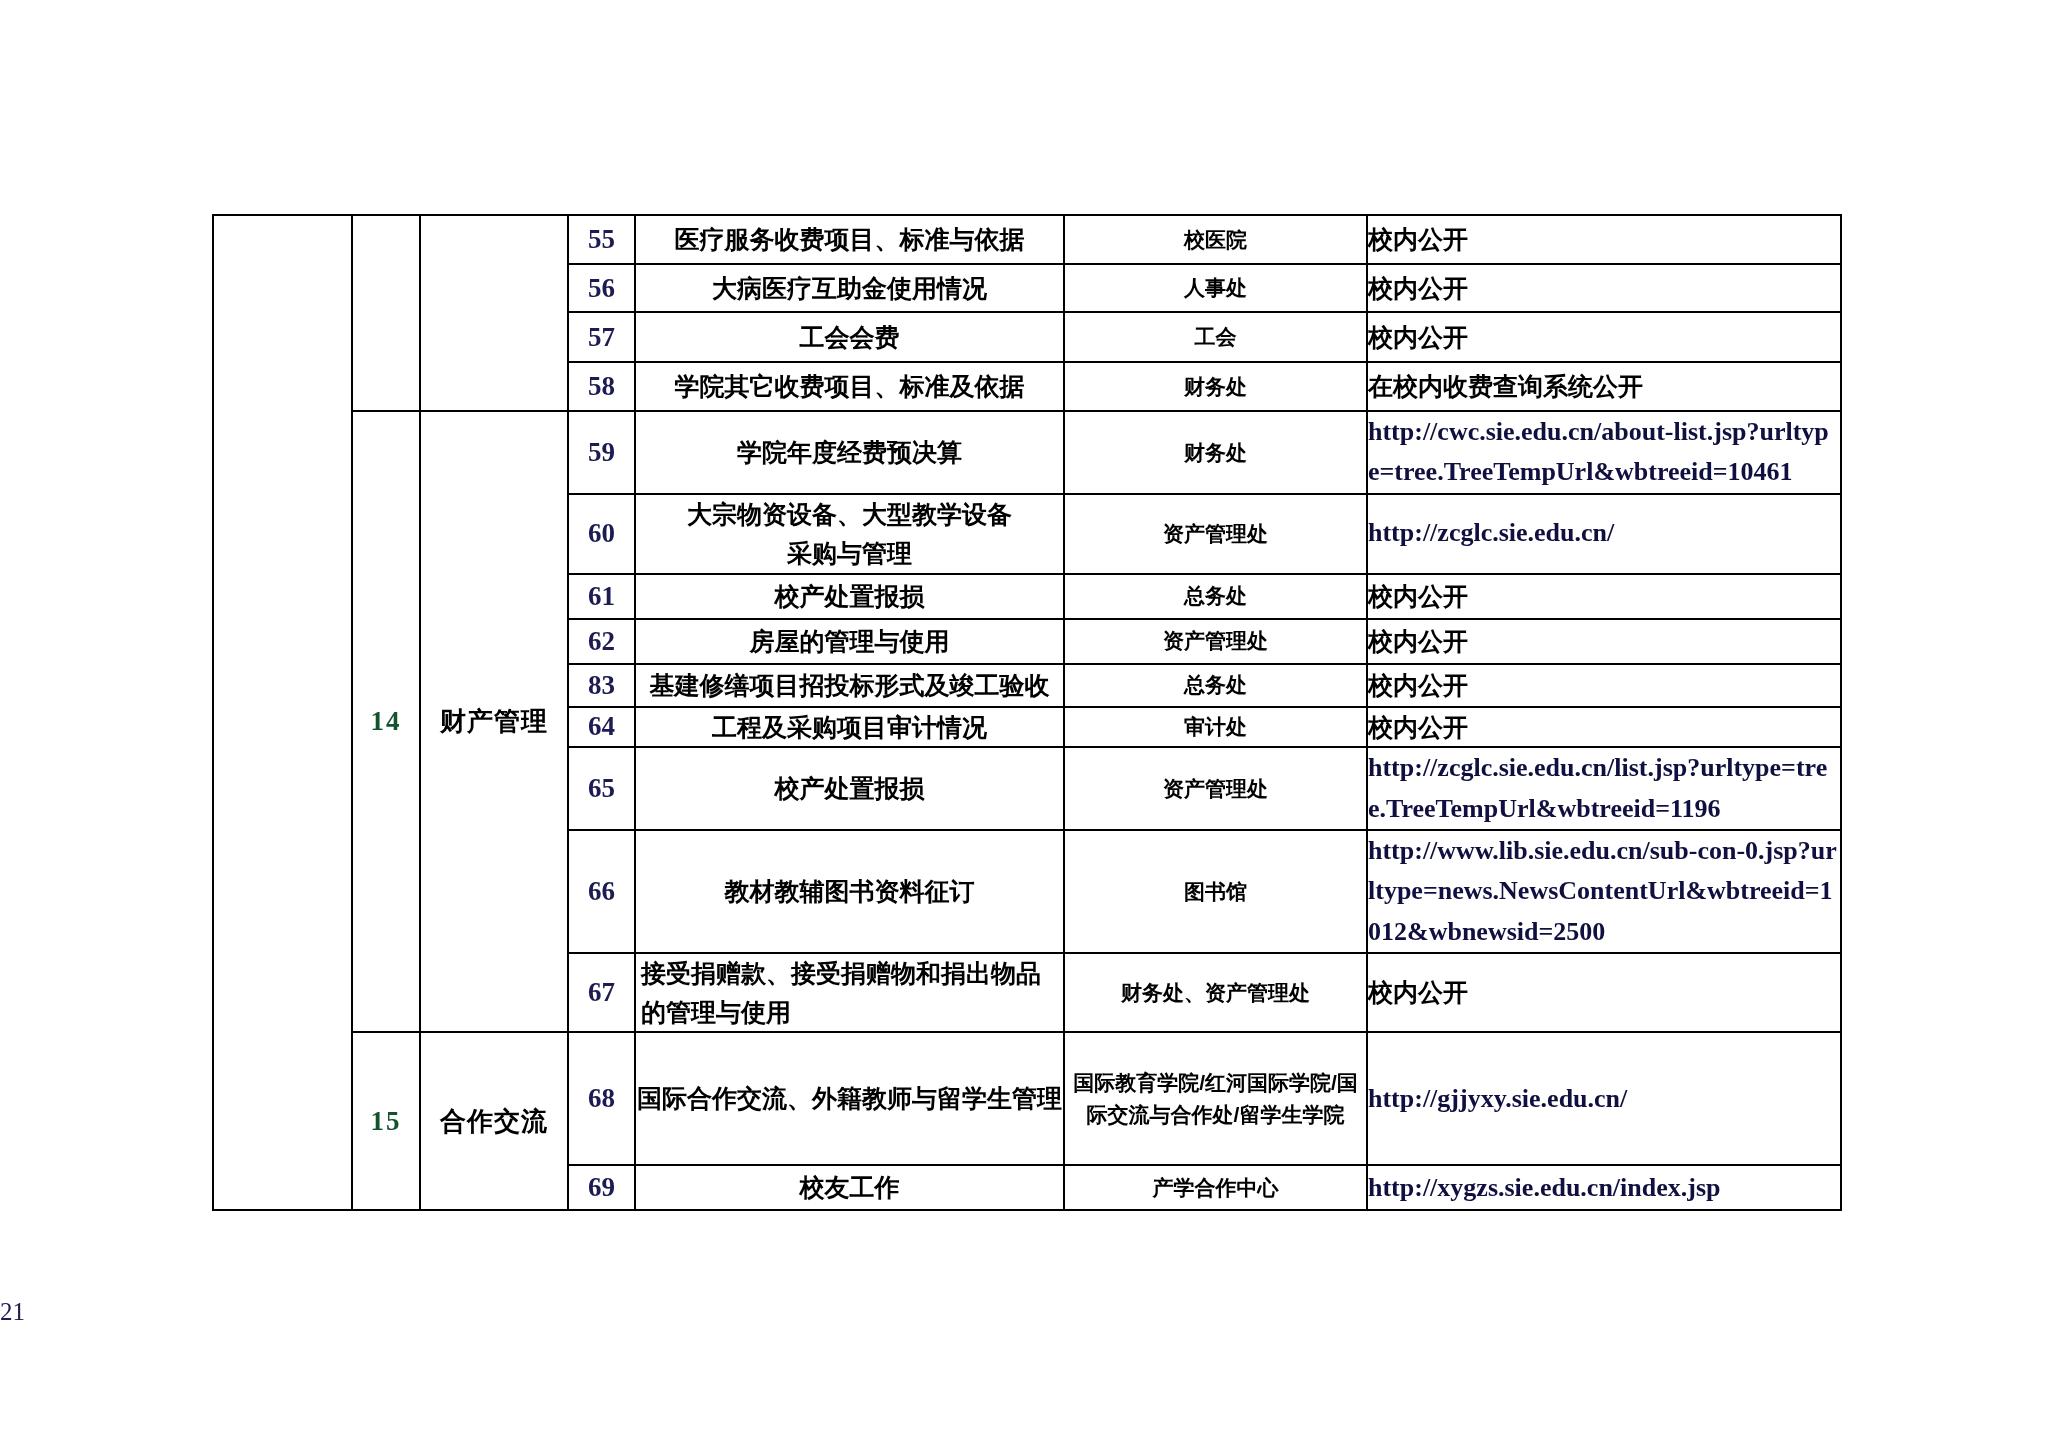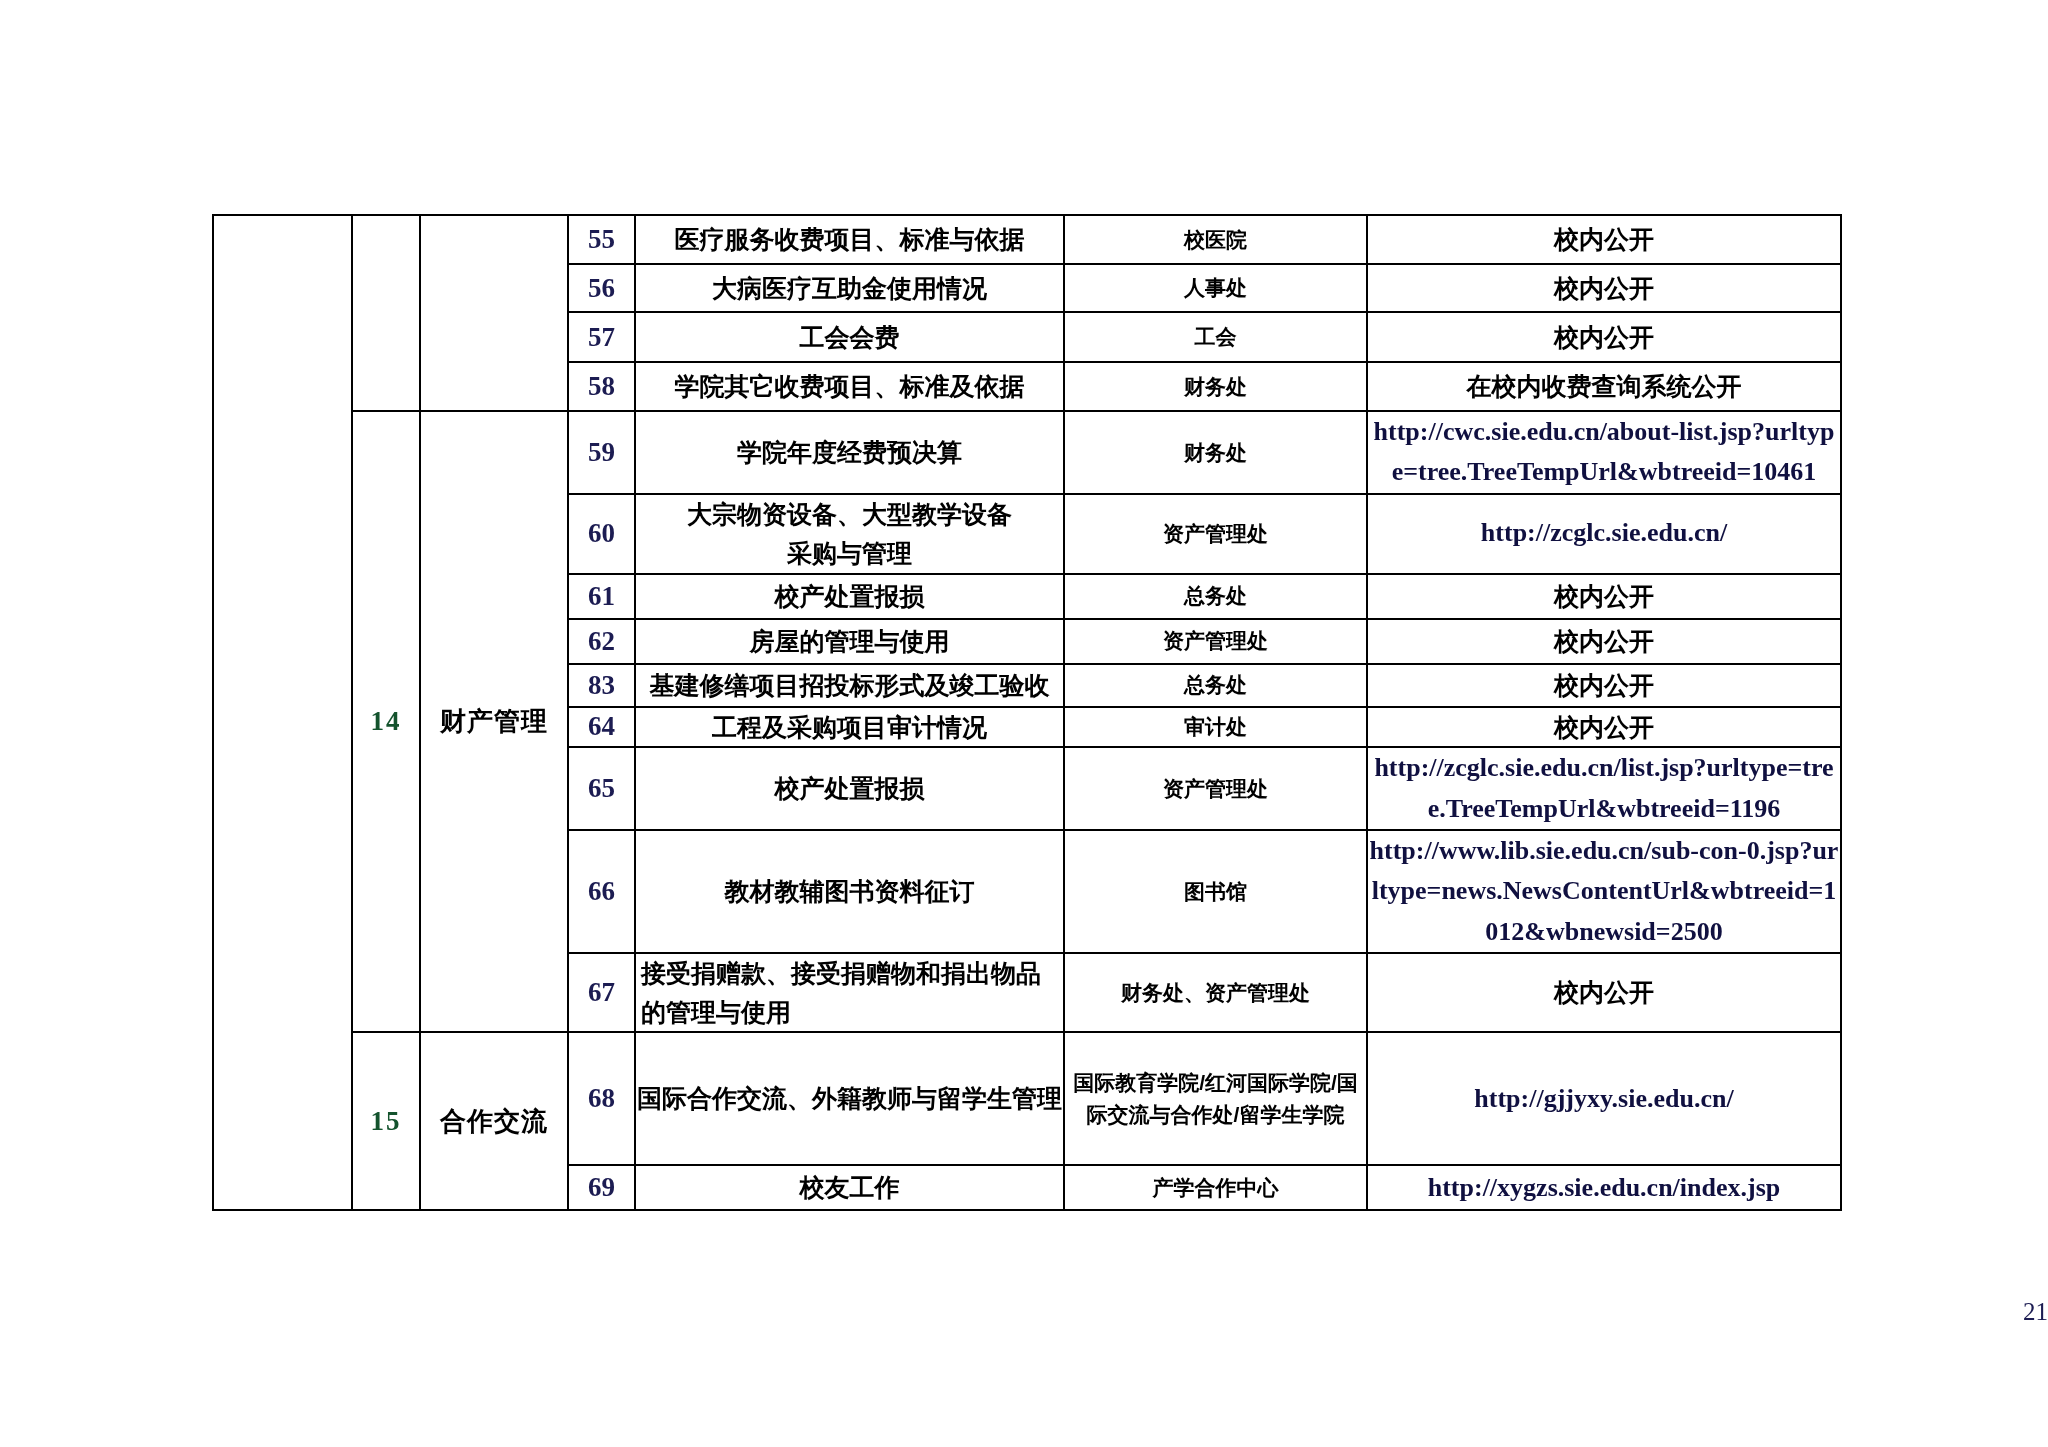"校内公开" .cell-disc { text-align: center -> left }
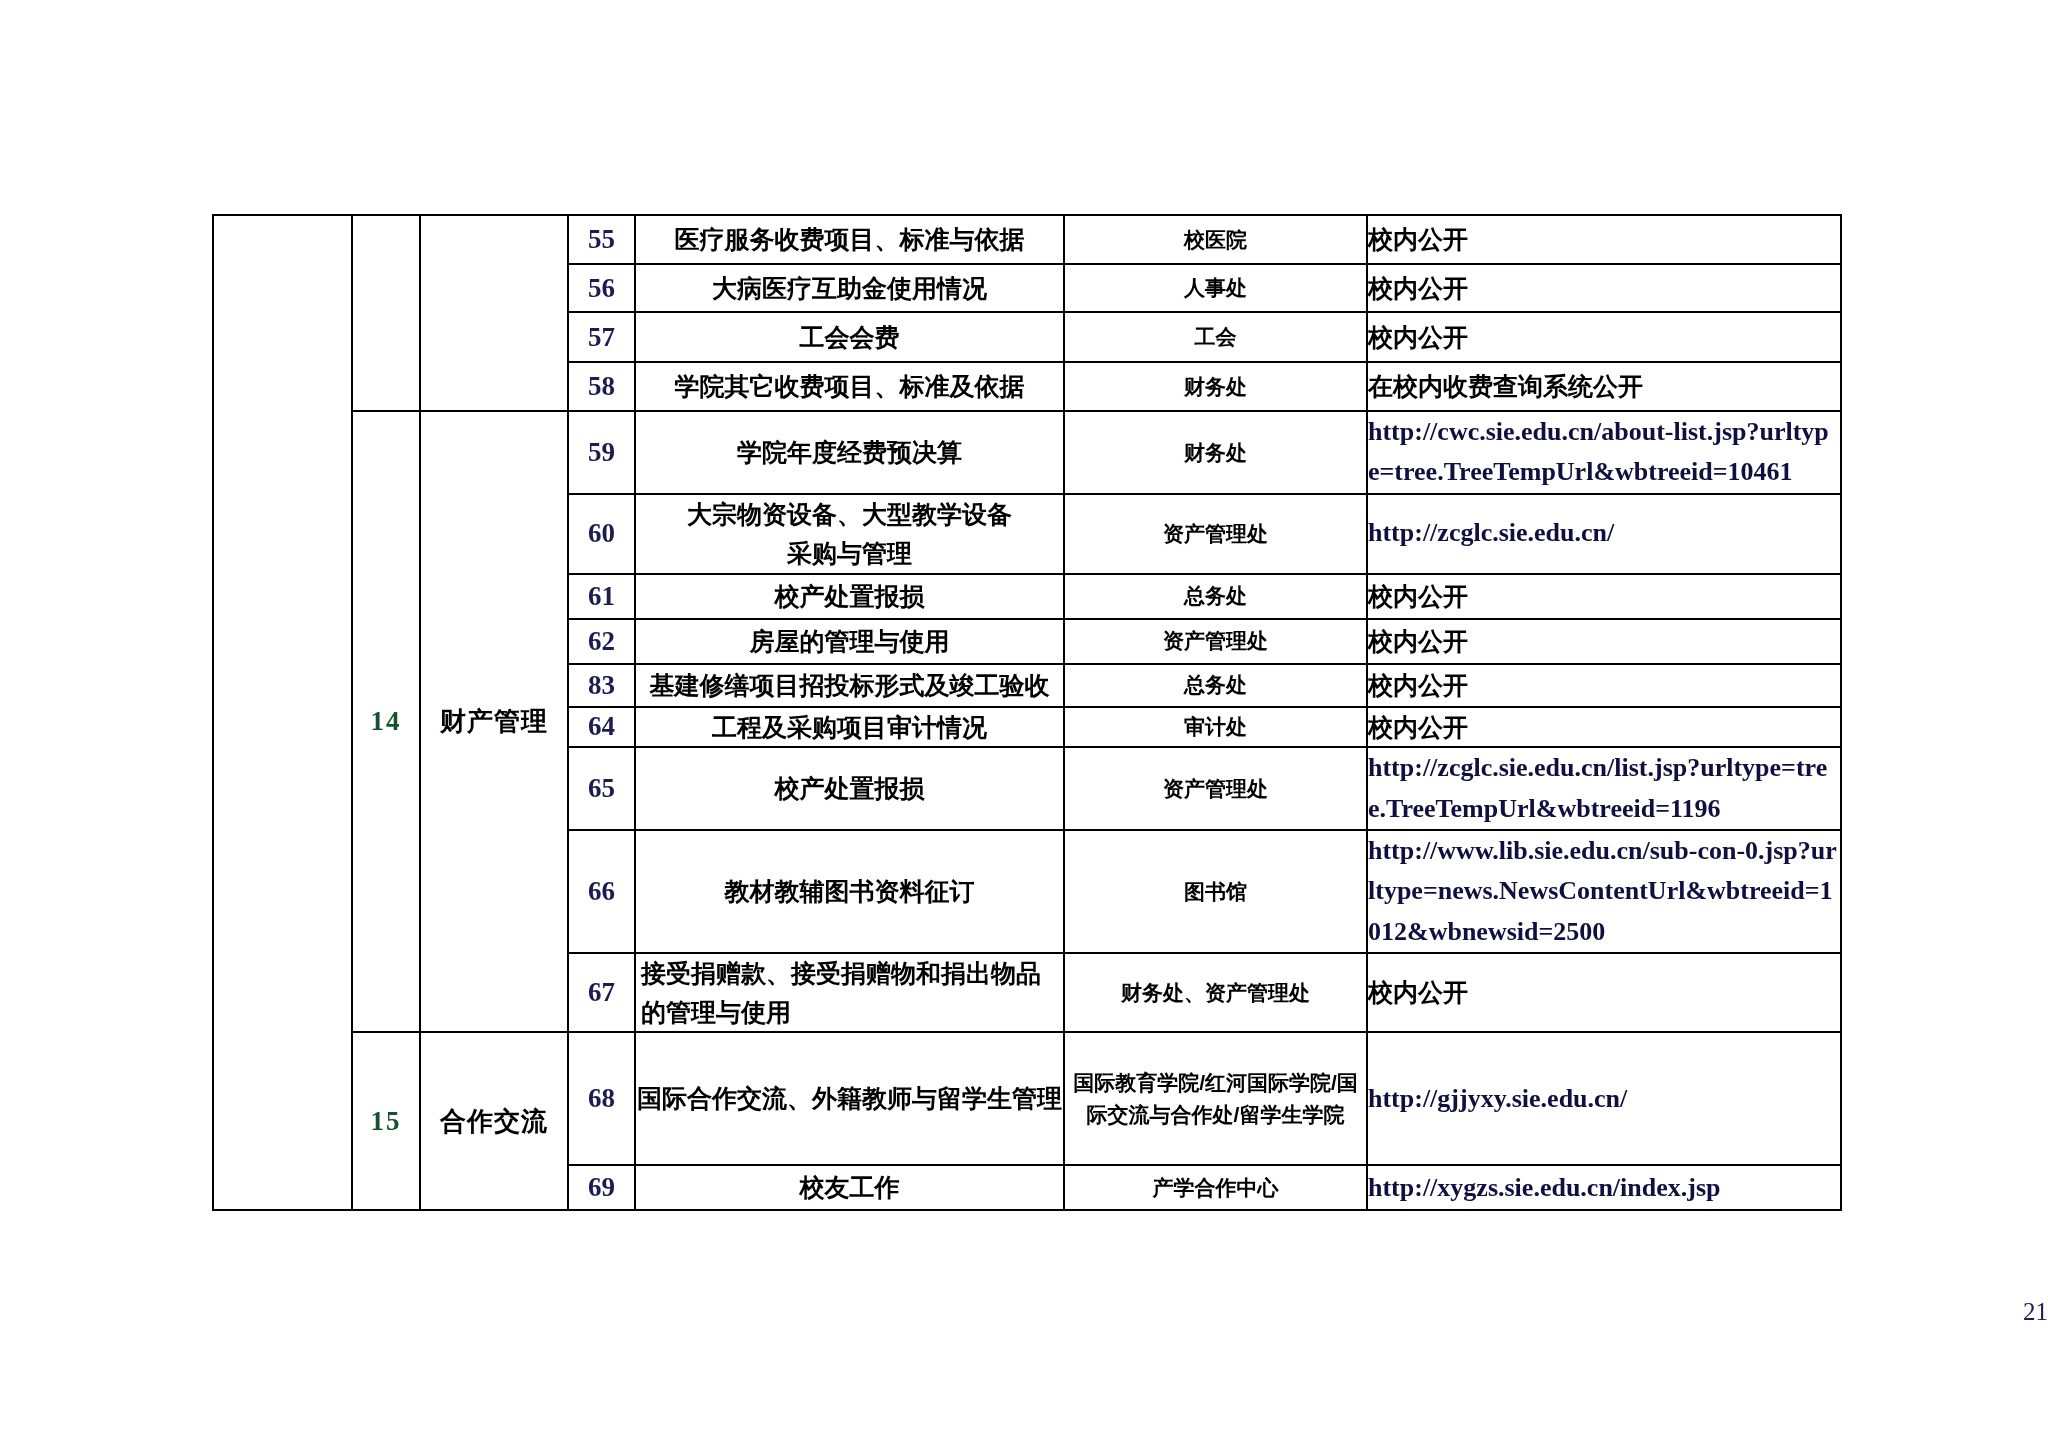"21" .page-number { text-align: right -> left }
